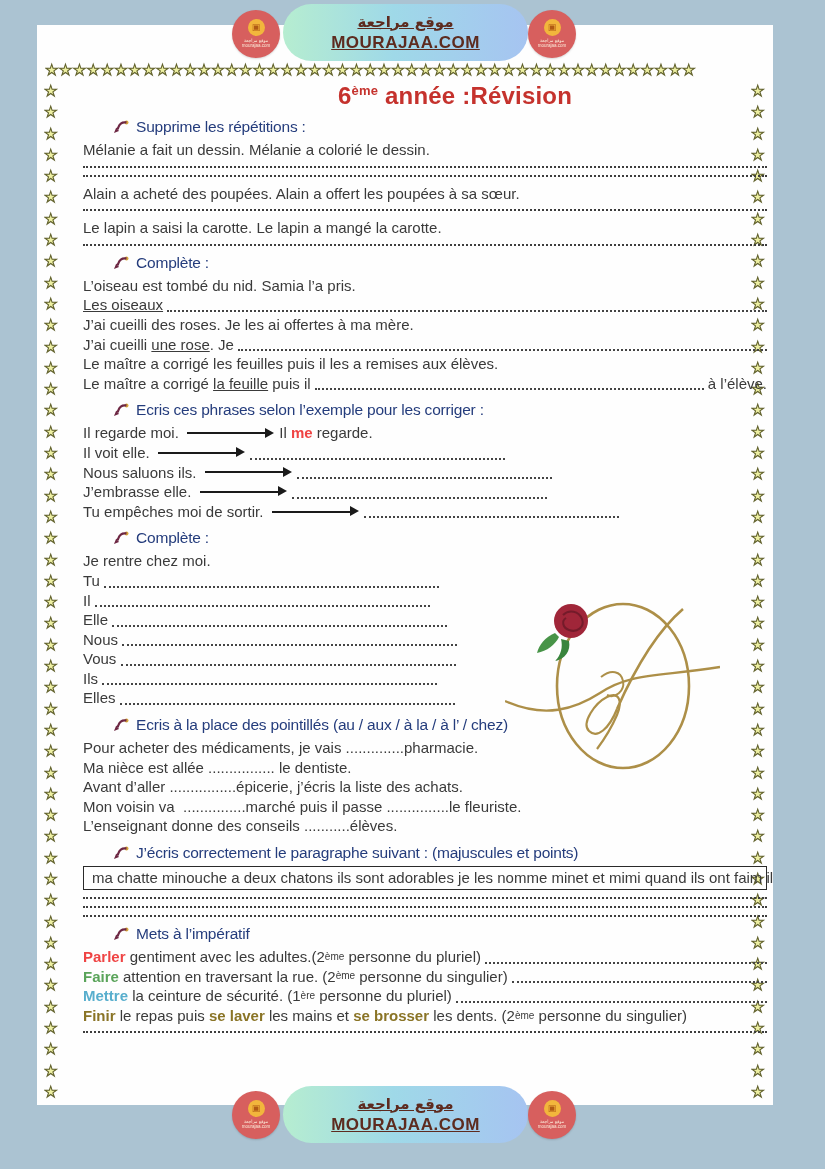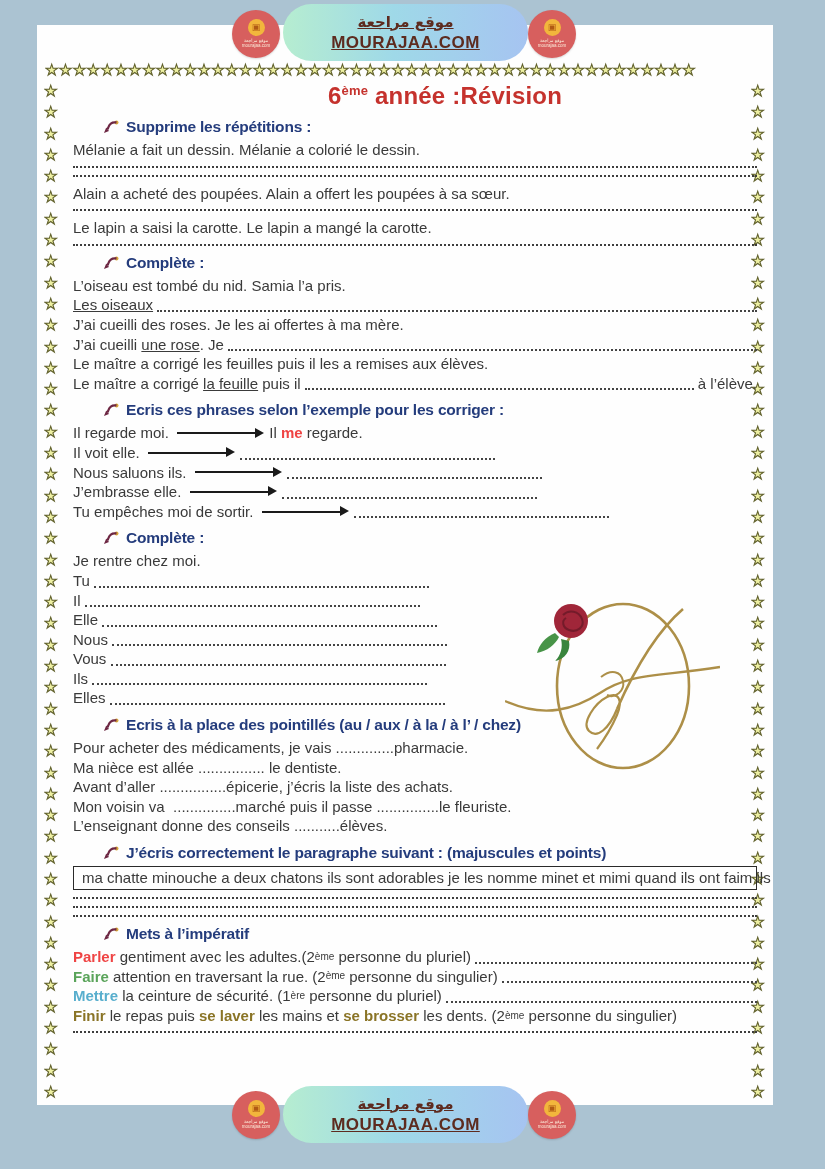"6ème année :Révision" .content { left: 36px -> 46px }
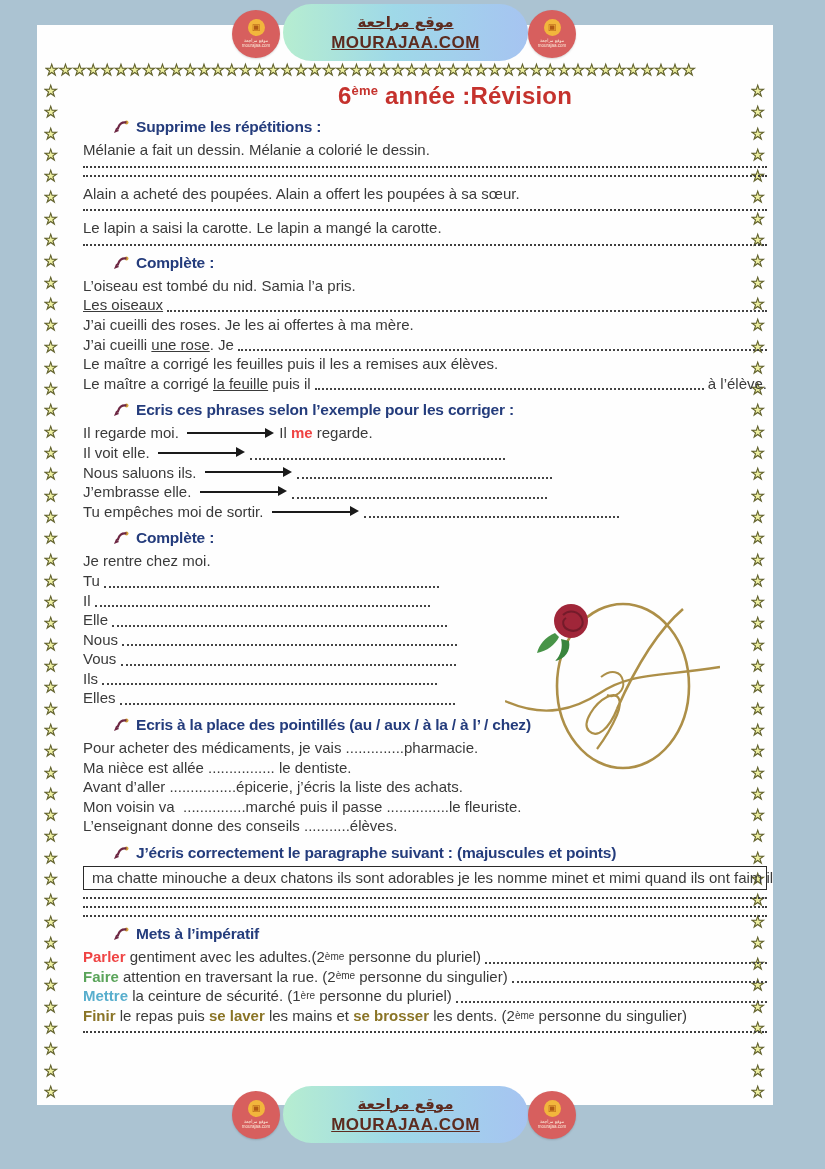"Supprime les répétitions :" .h { font-weight: bold -> normal }
